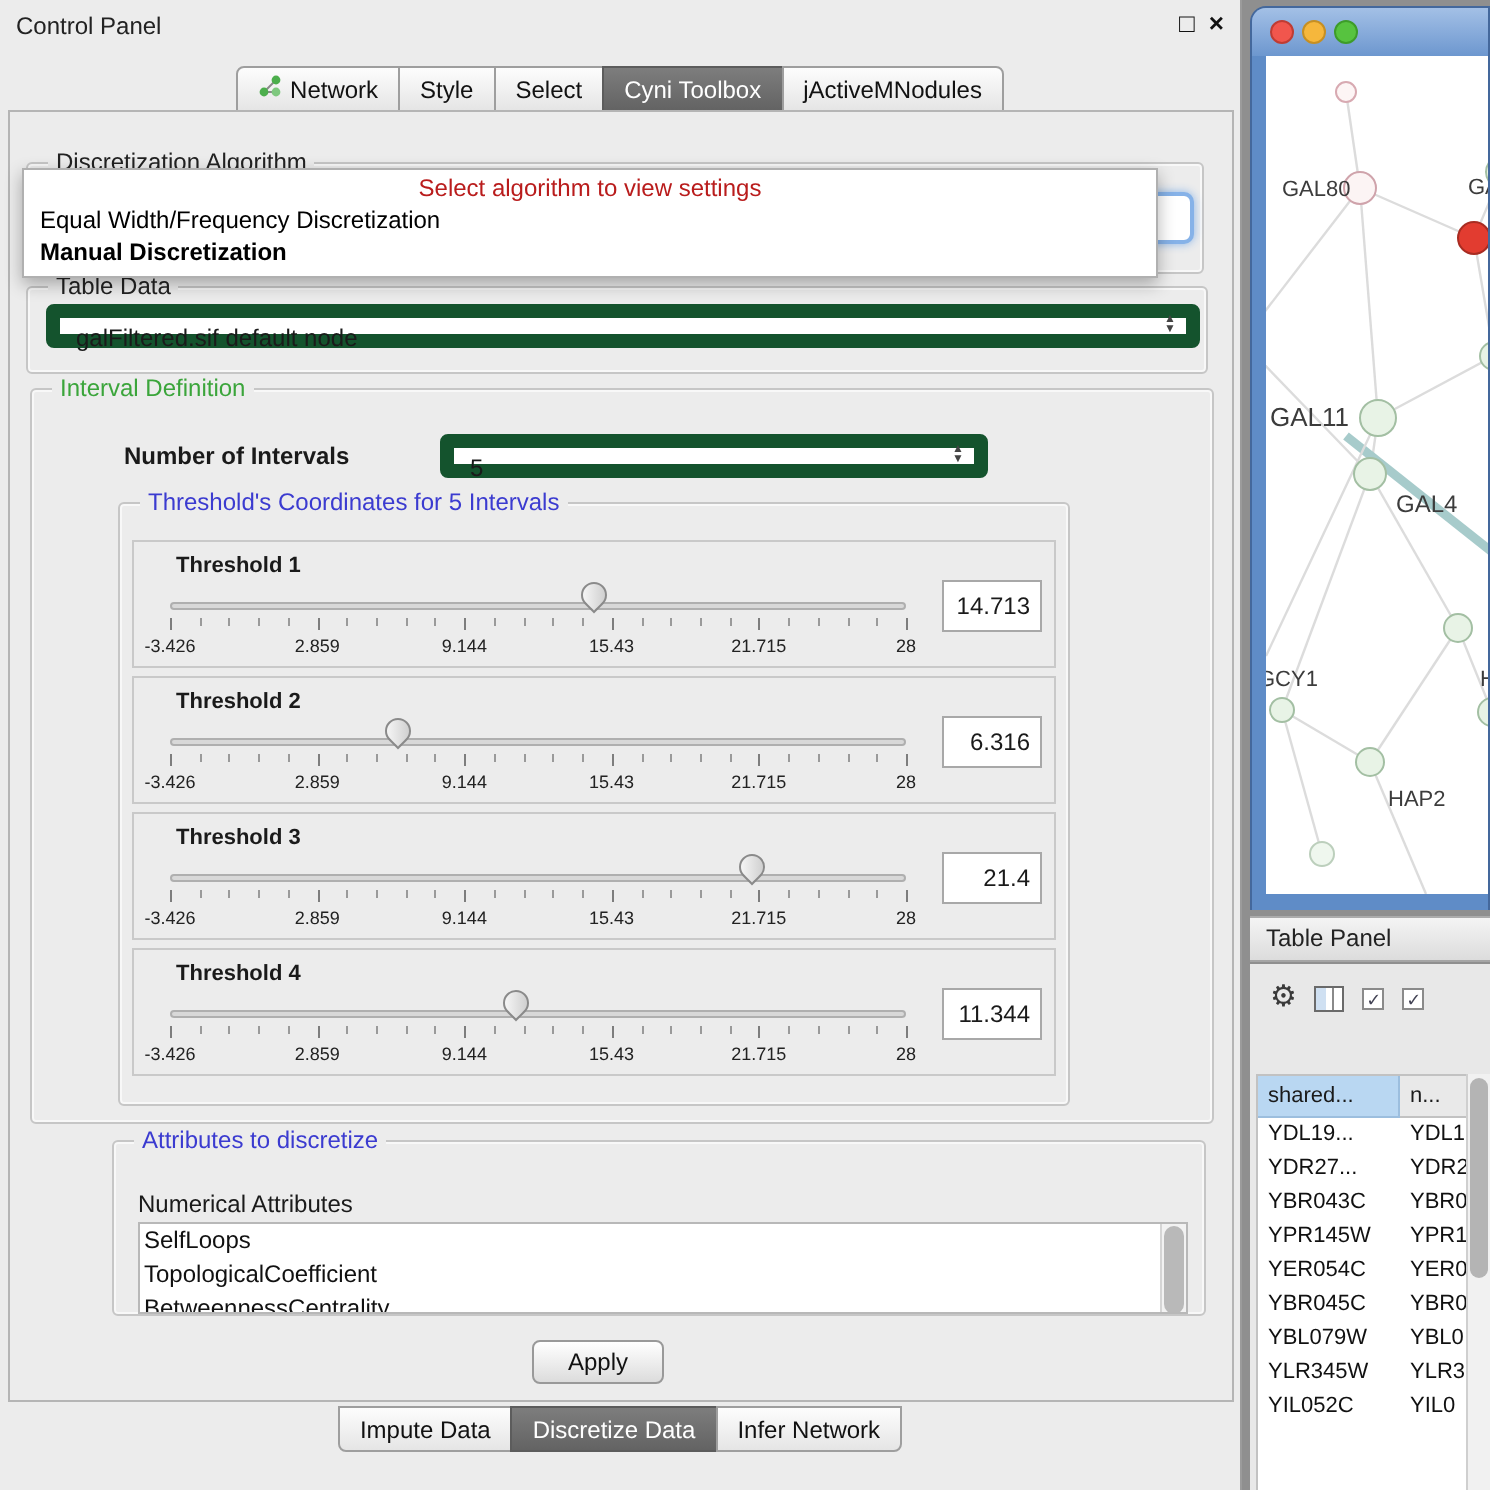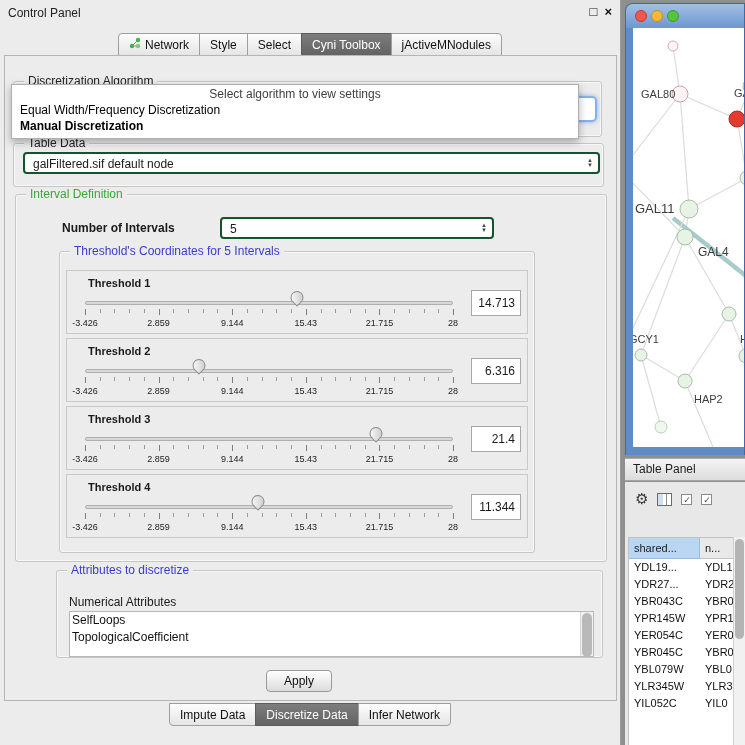"Select algorithm to view settings" .popup-header { color: #404040 -> #b91c1c }
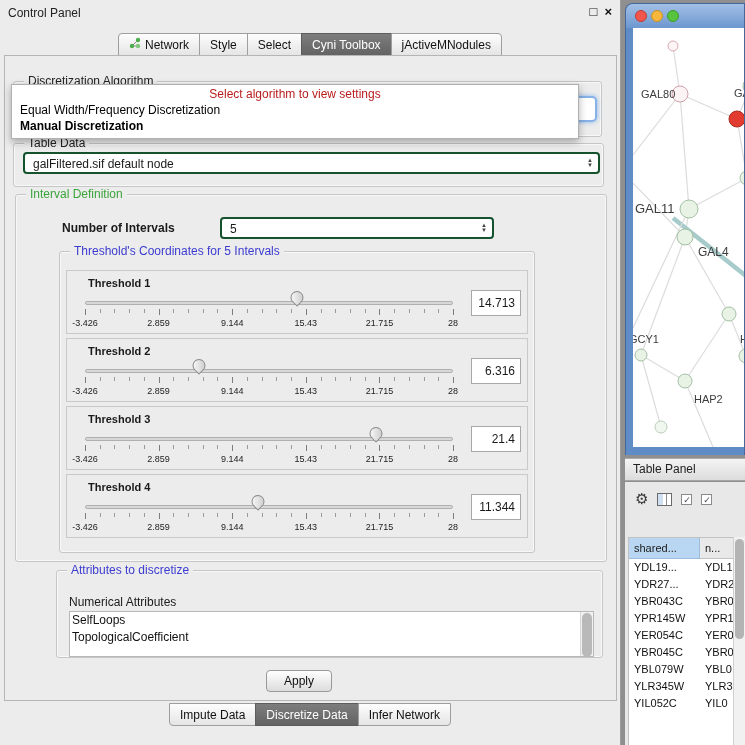"galFiltered.sif default node" .combo { border: 2px solid #14532d -> 7px solid #14532d }
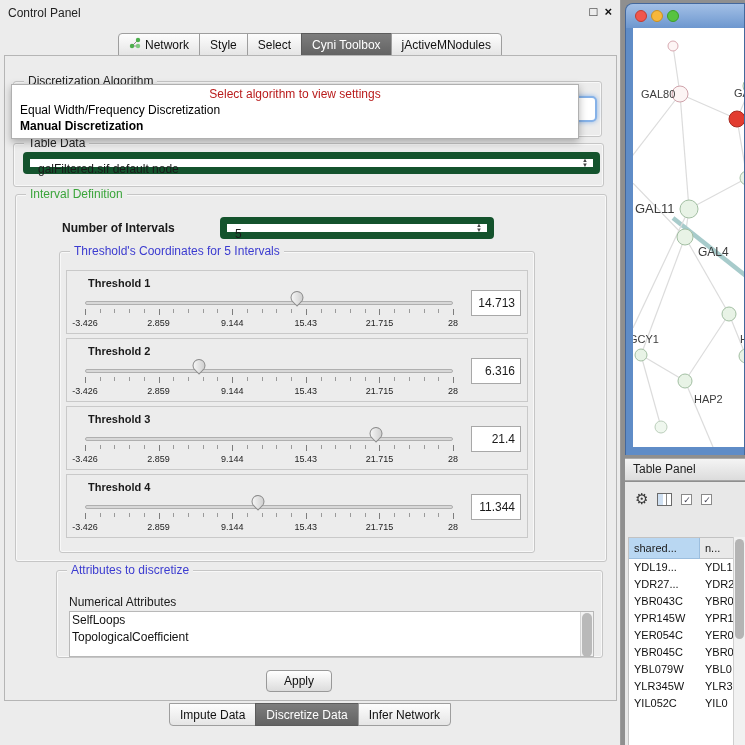"BetweennessCentrality" div.attr-item { html: none -> <div>BetweennessCentrality</div> }
